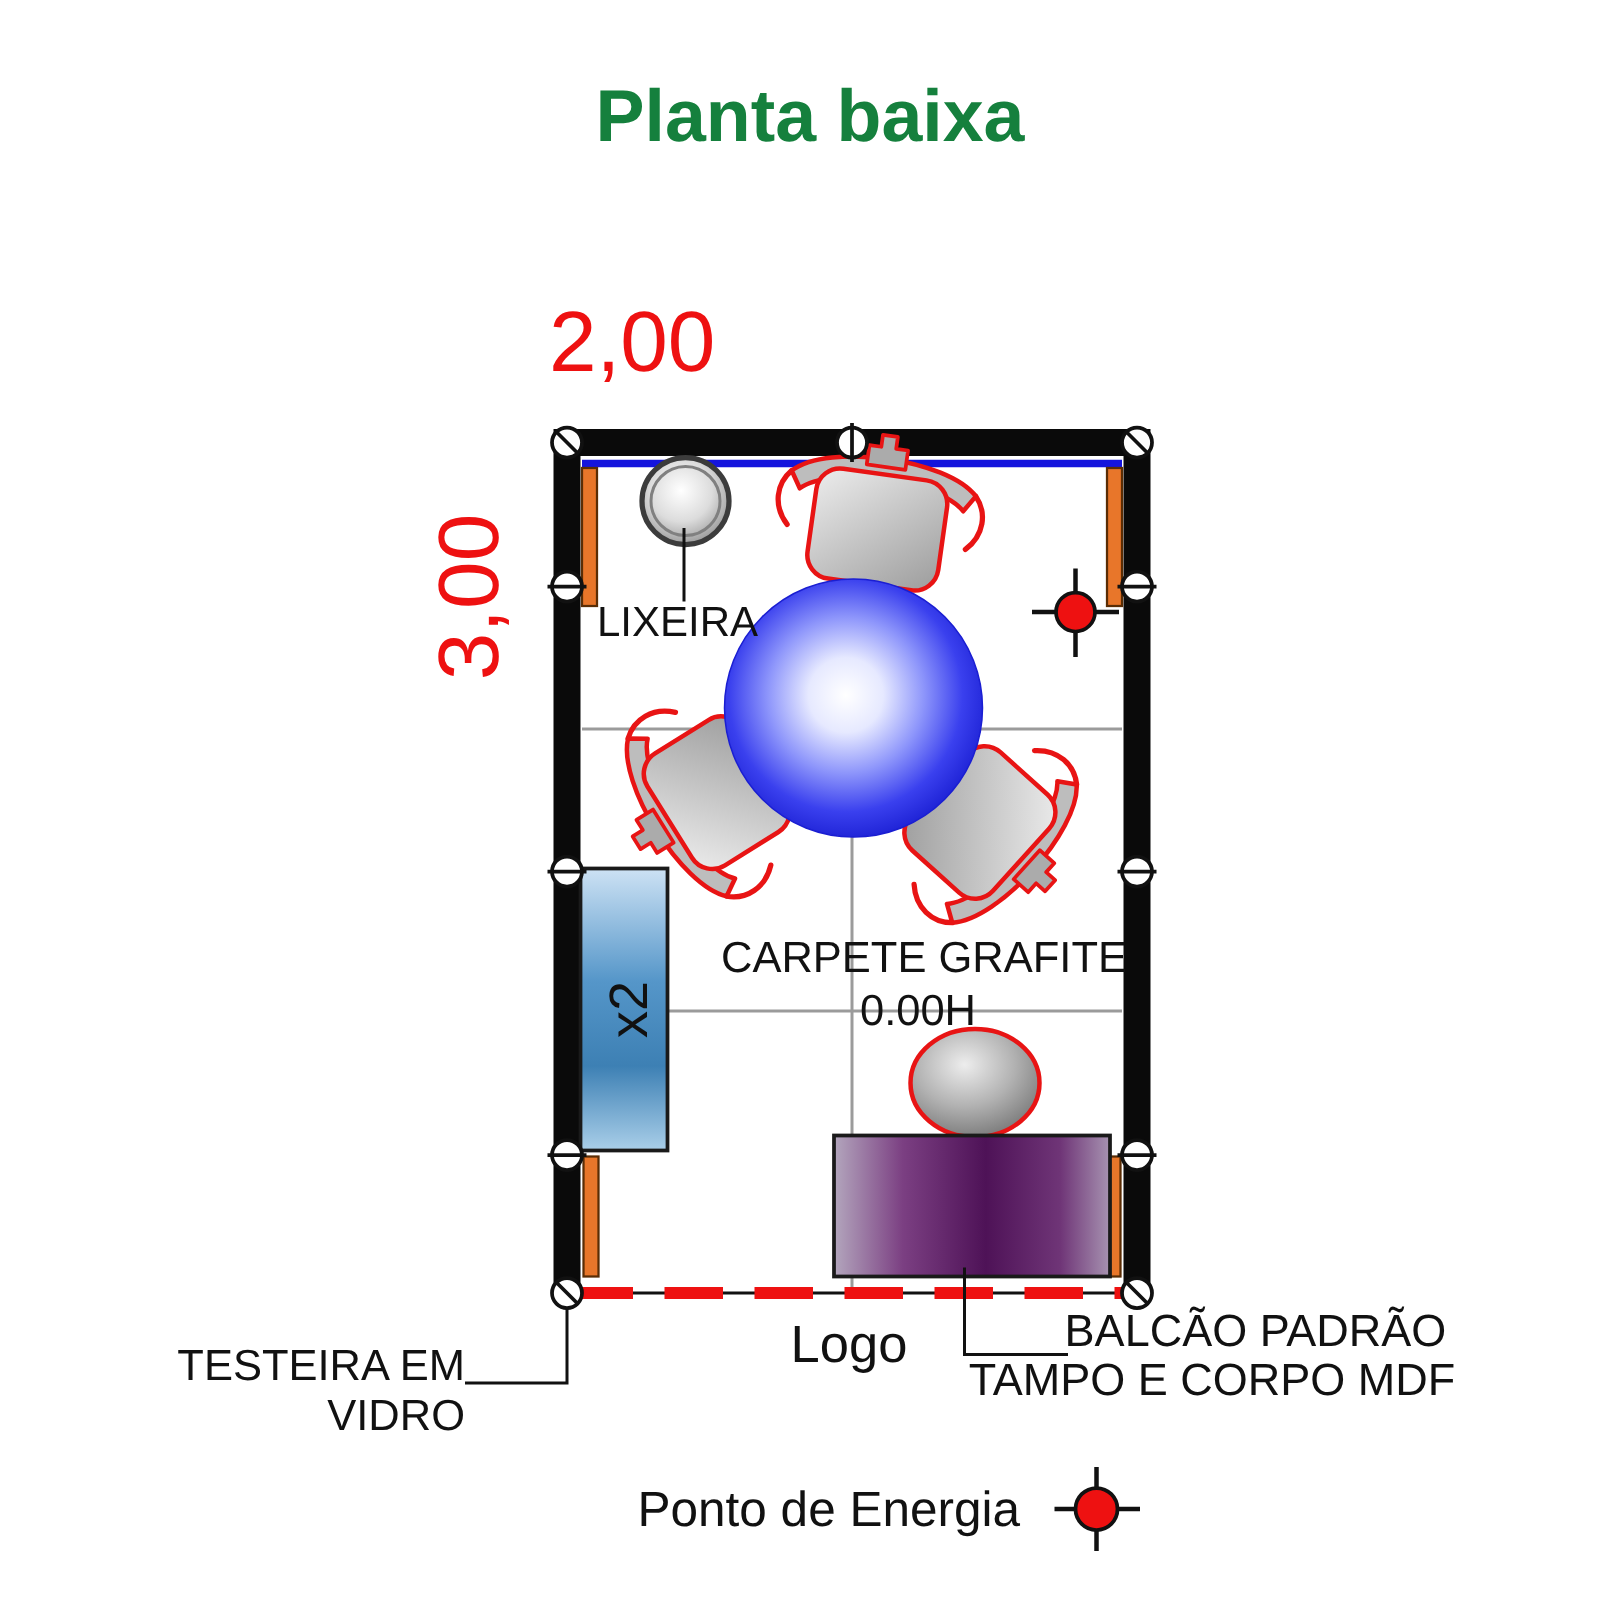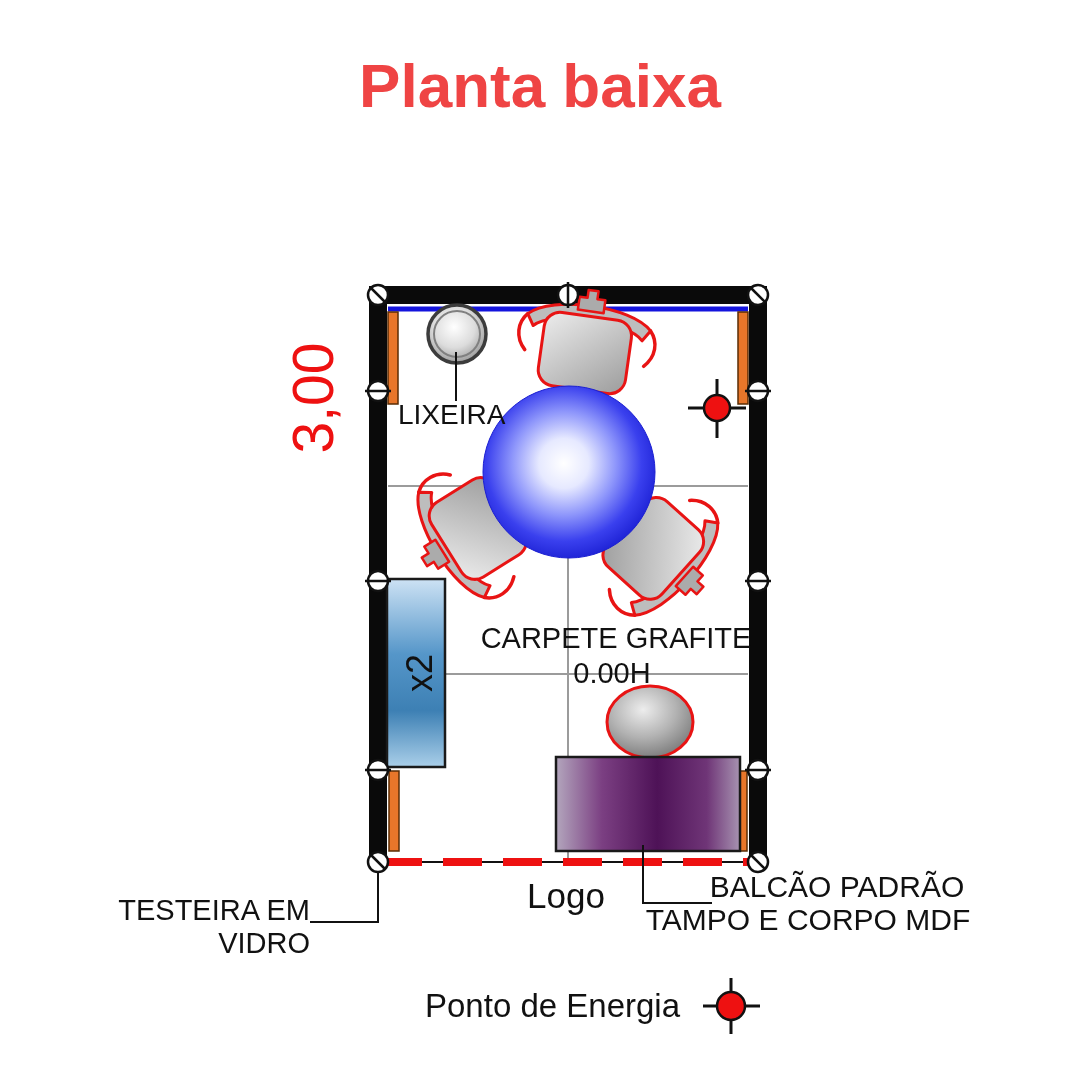"Planta baixa" #plan-title { color: #ef4444 -> #15803d; font-size: 62px -> 49px }
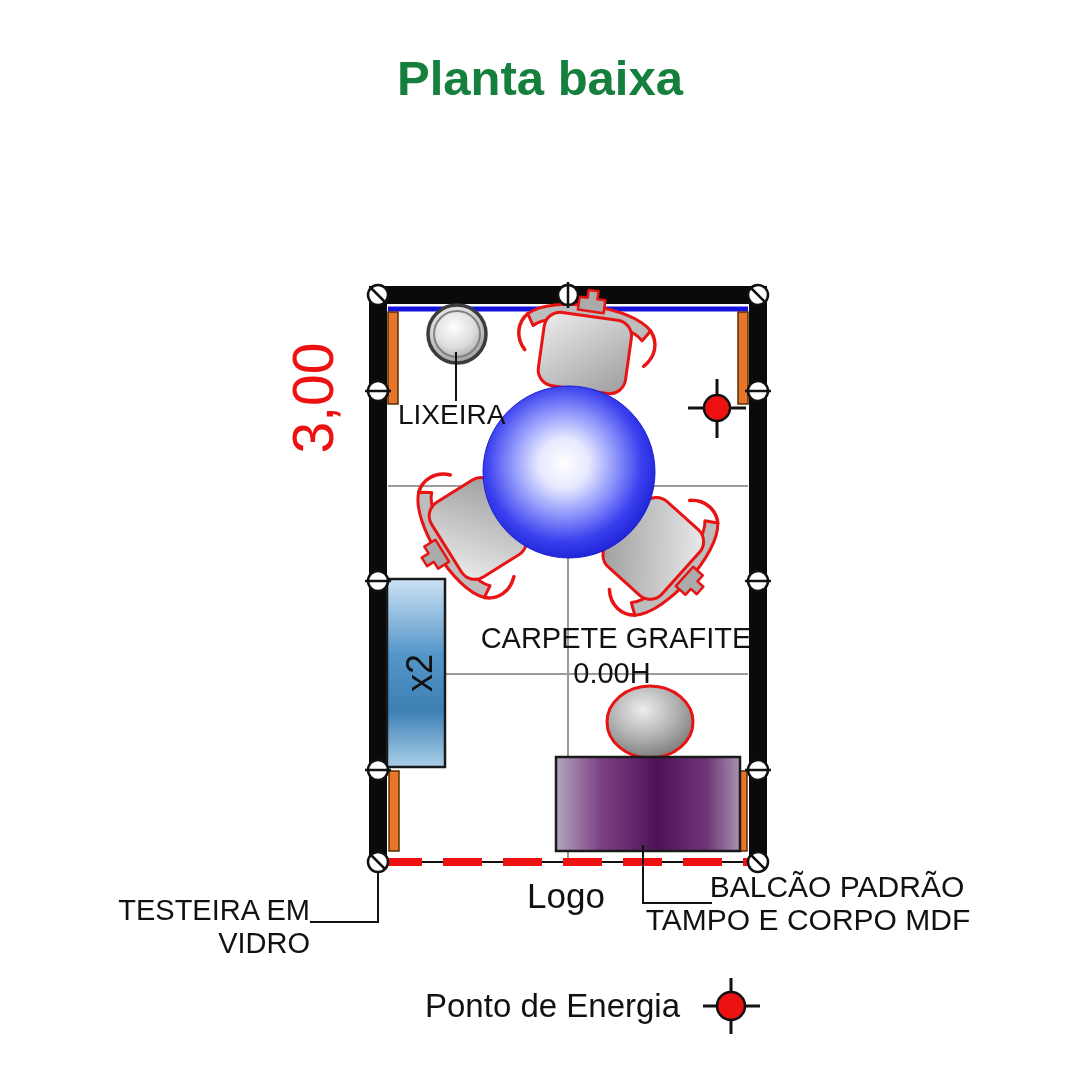"2,00" div.dim { html: none -> <div>2,00</div> }
